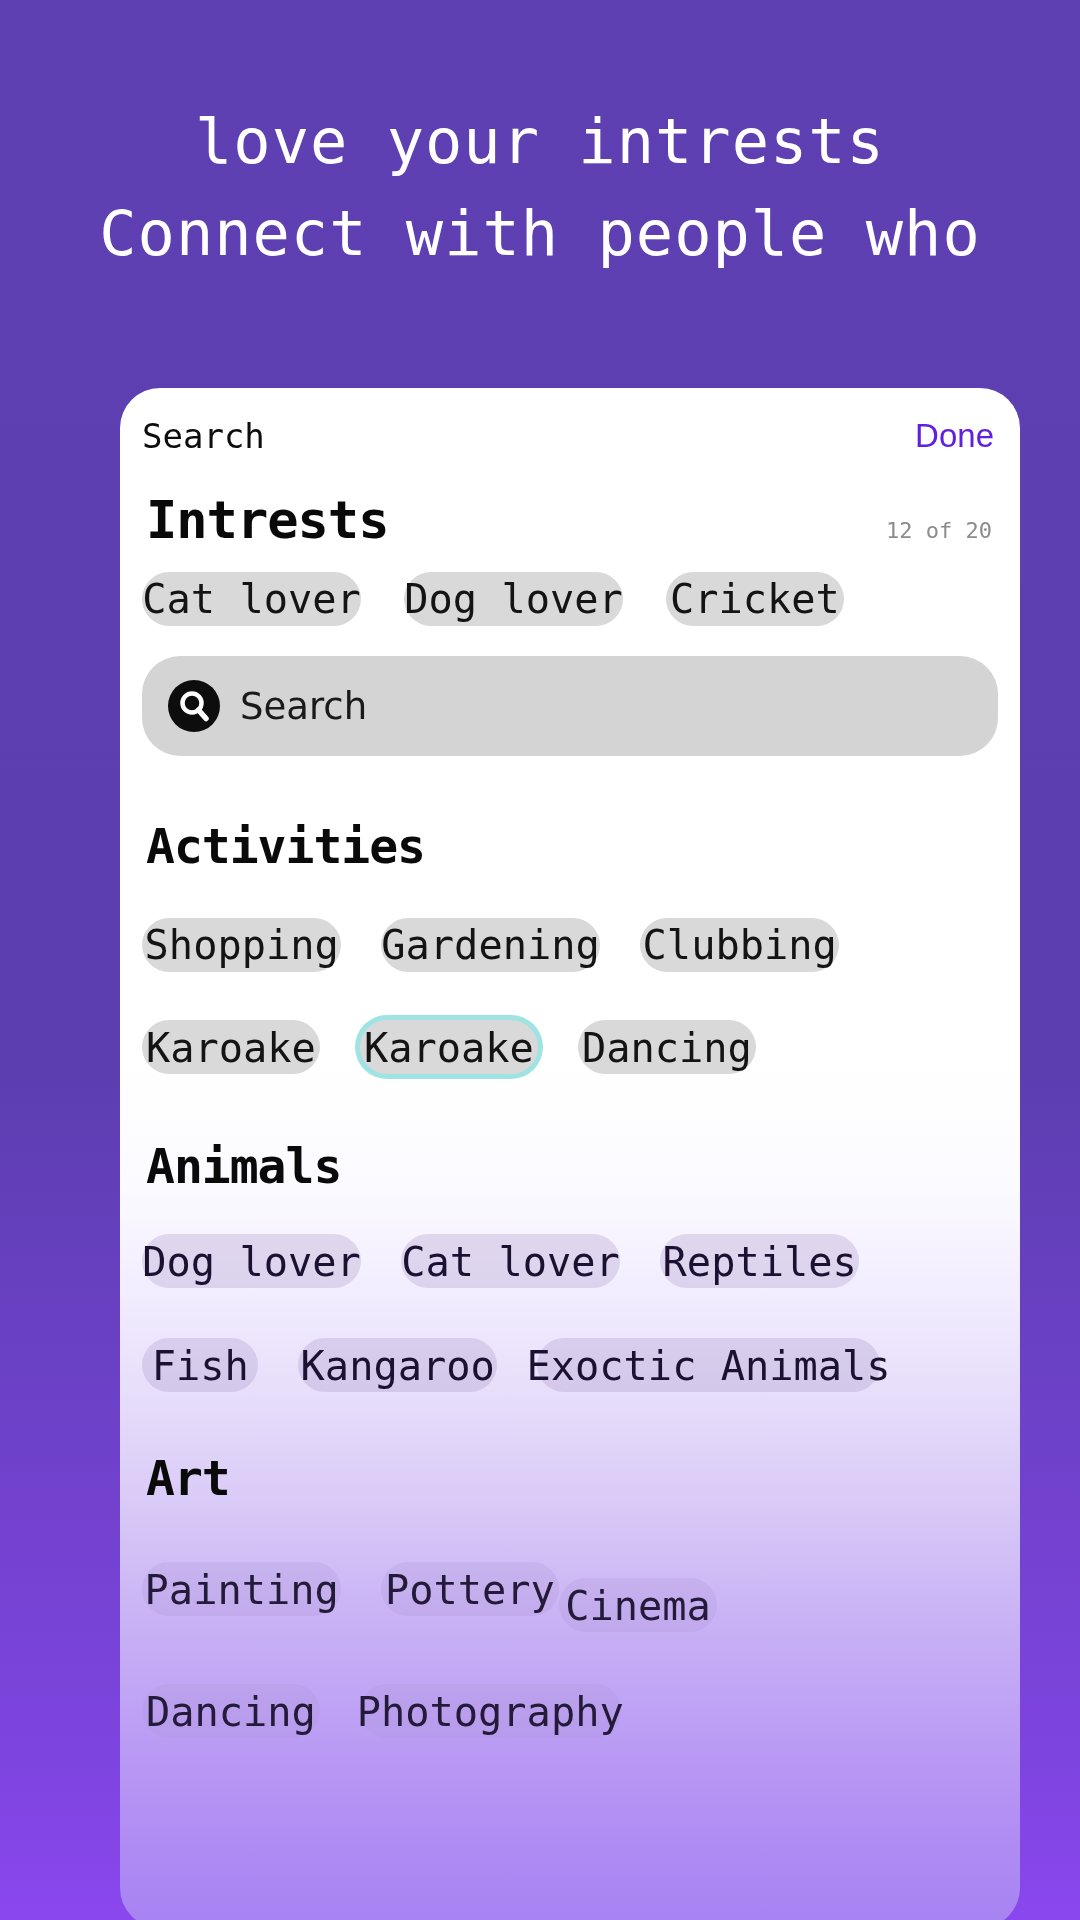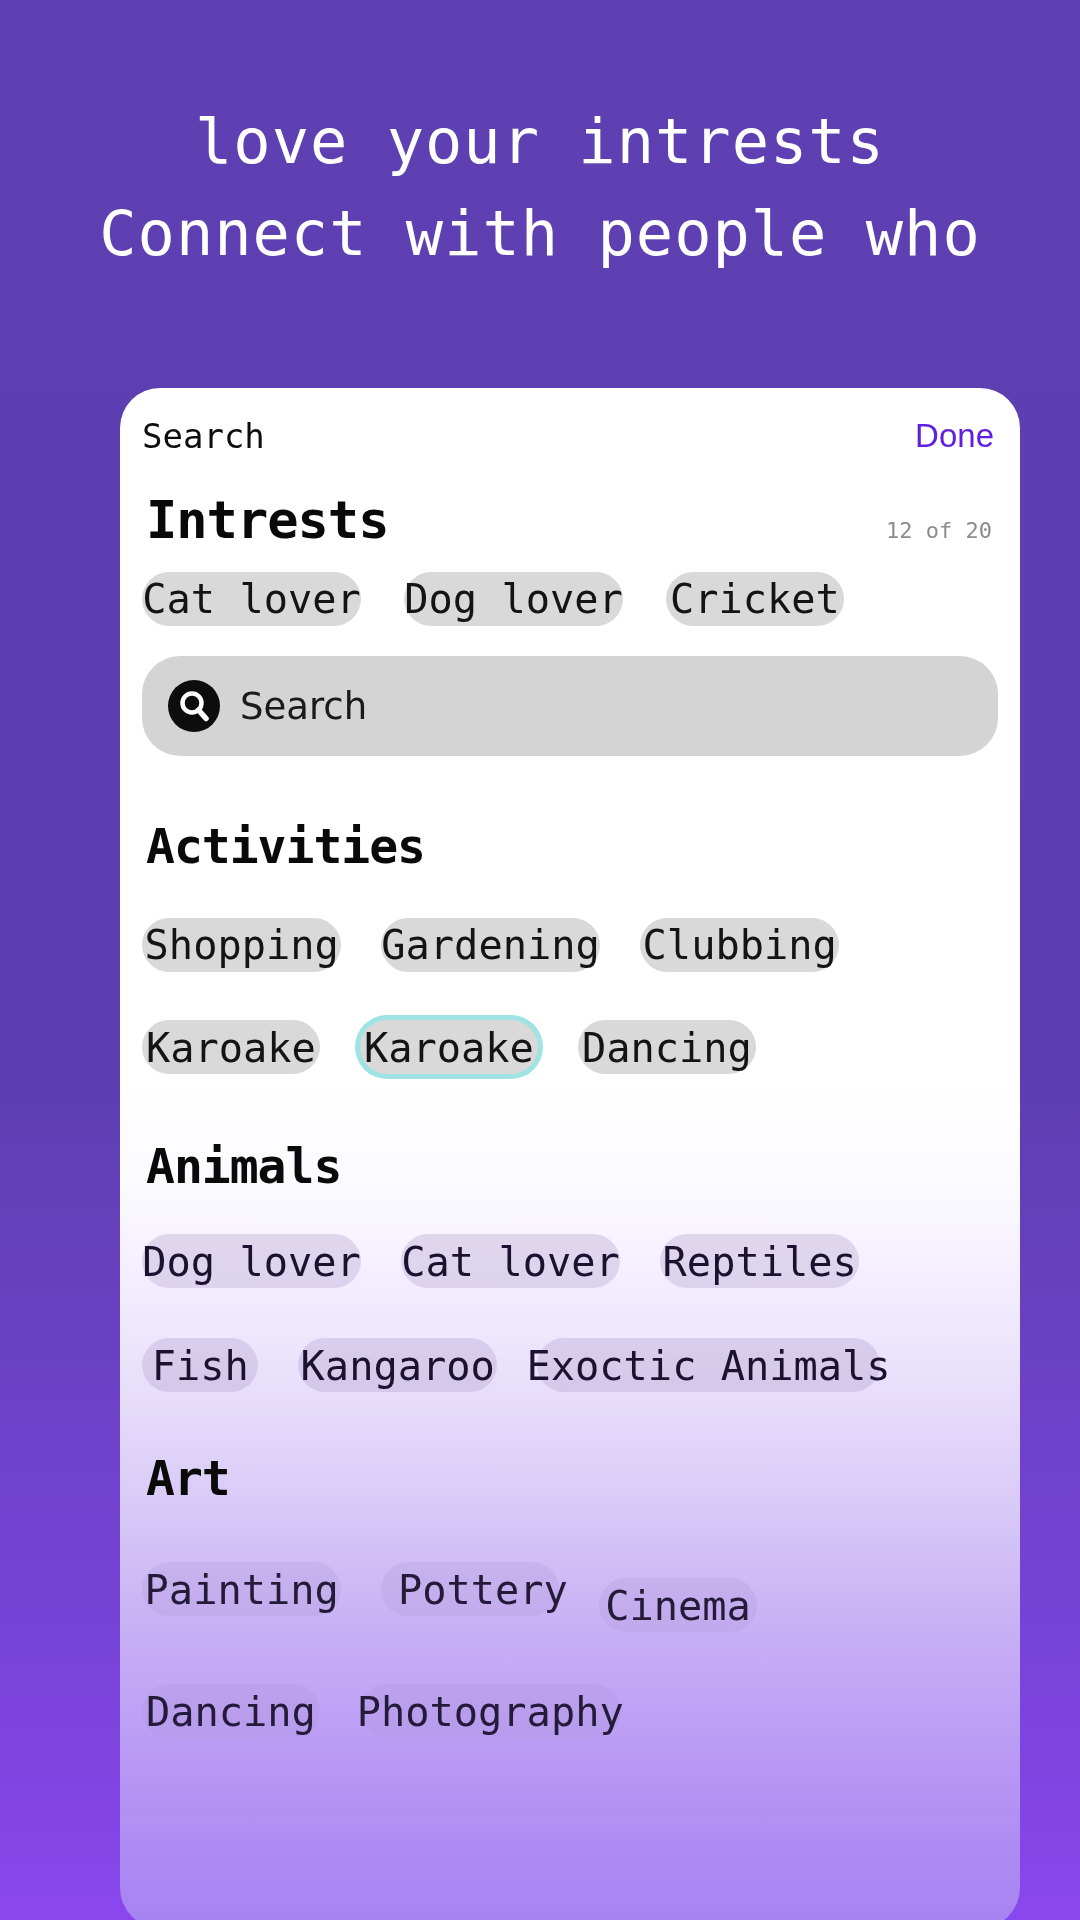"Pottery" button.chip { justify-content: flex-end -> none; margin-right: 40px -> none }
